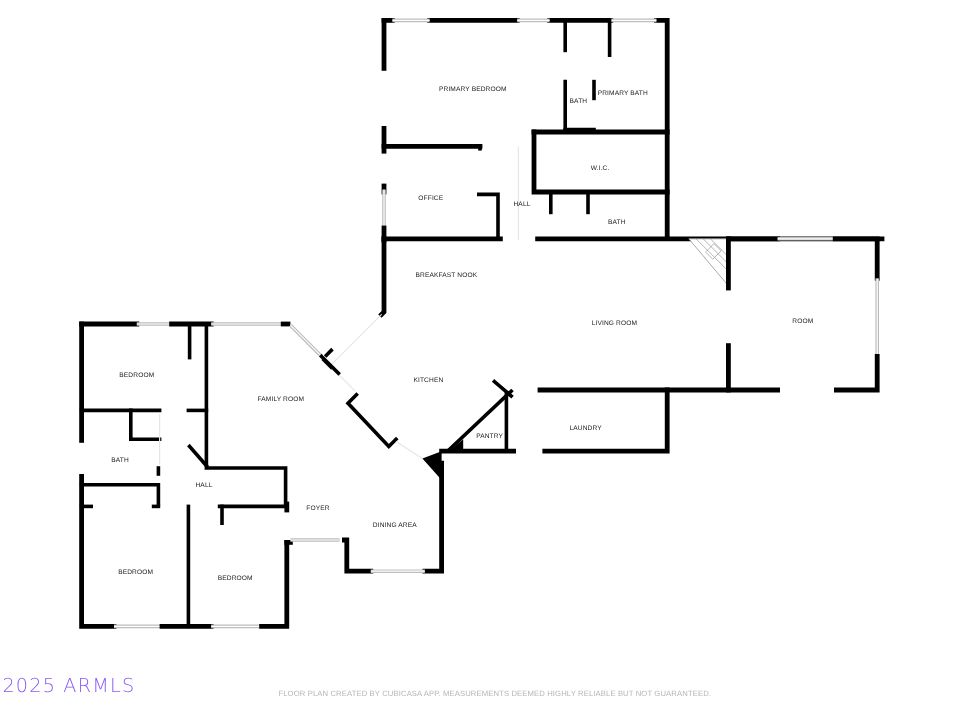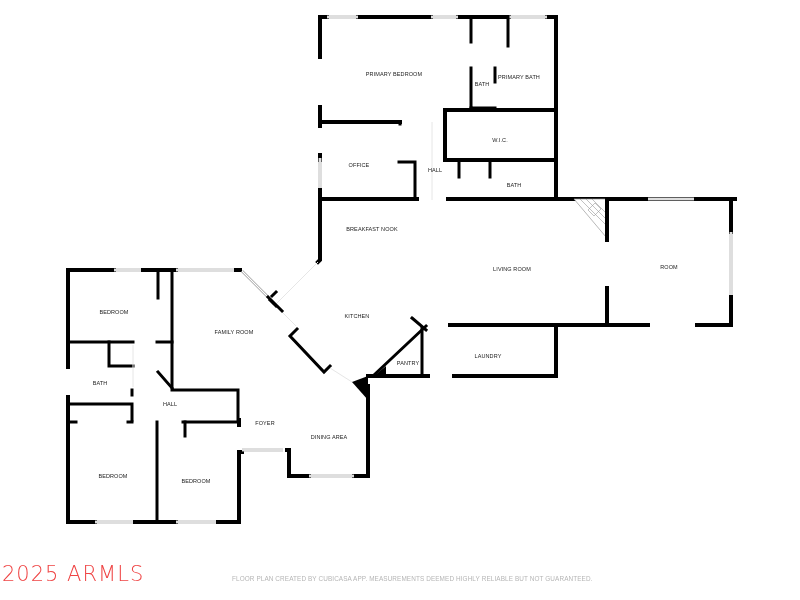"2025 ARMLS" .watermark { color: #ef4444 -> #8b5cf6; font-size: 21px -> 16px }
